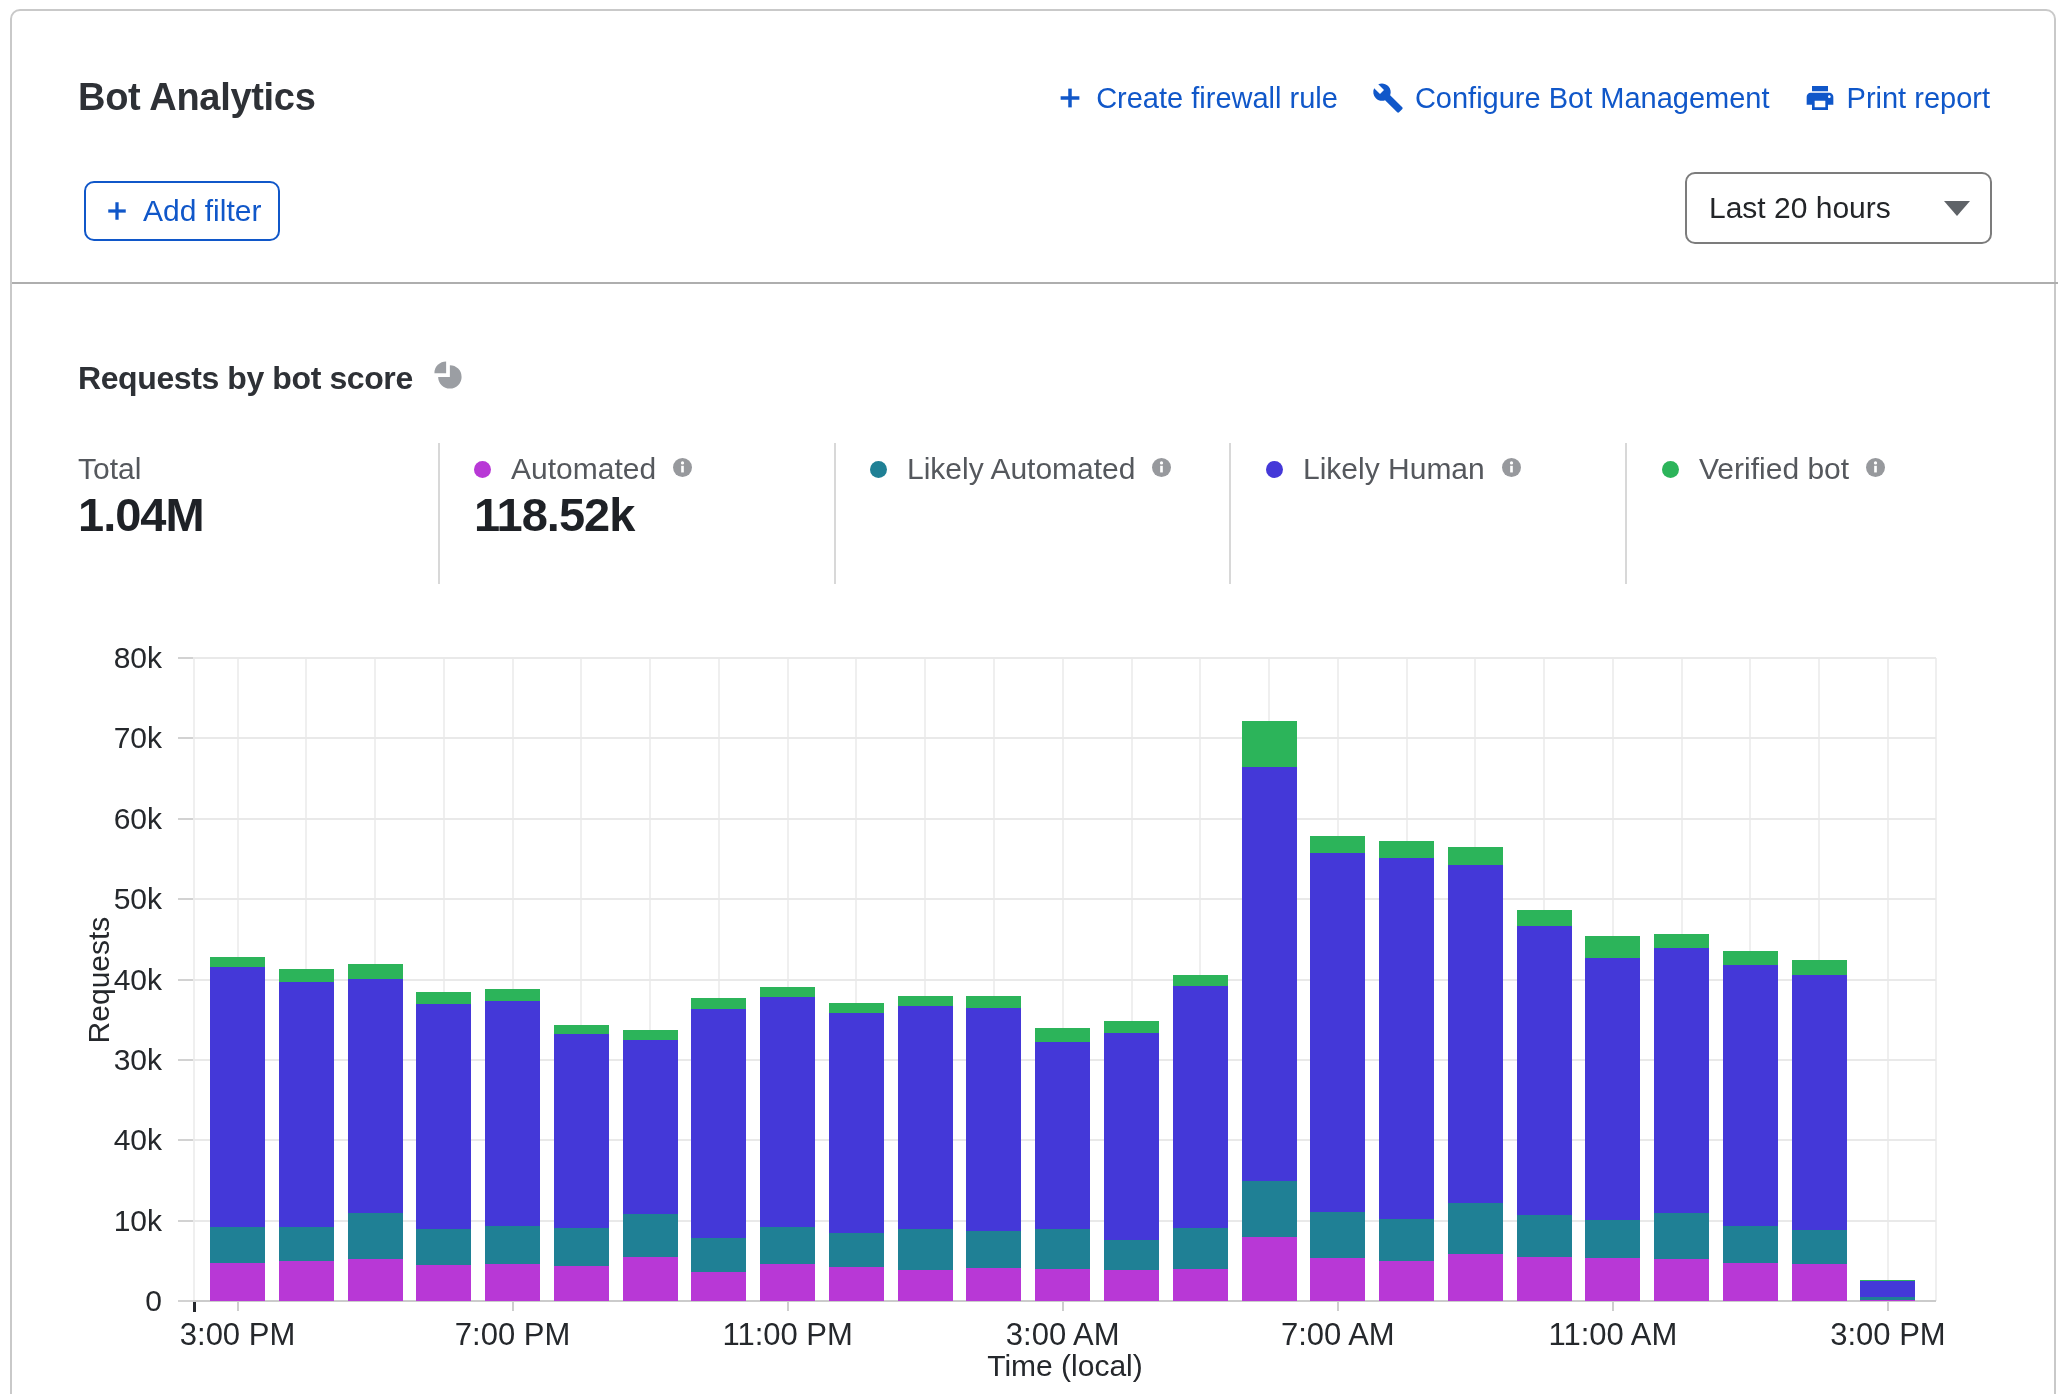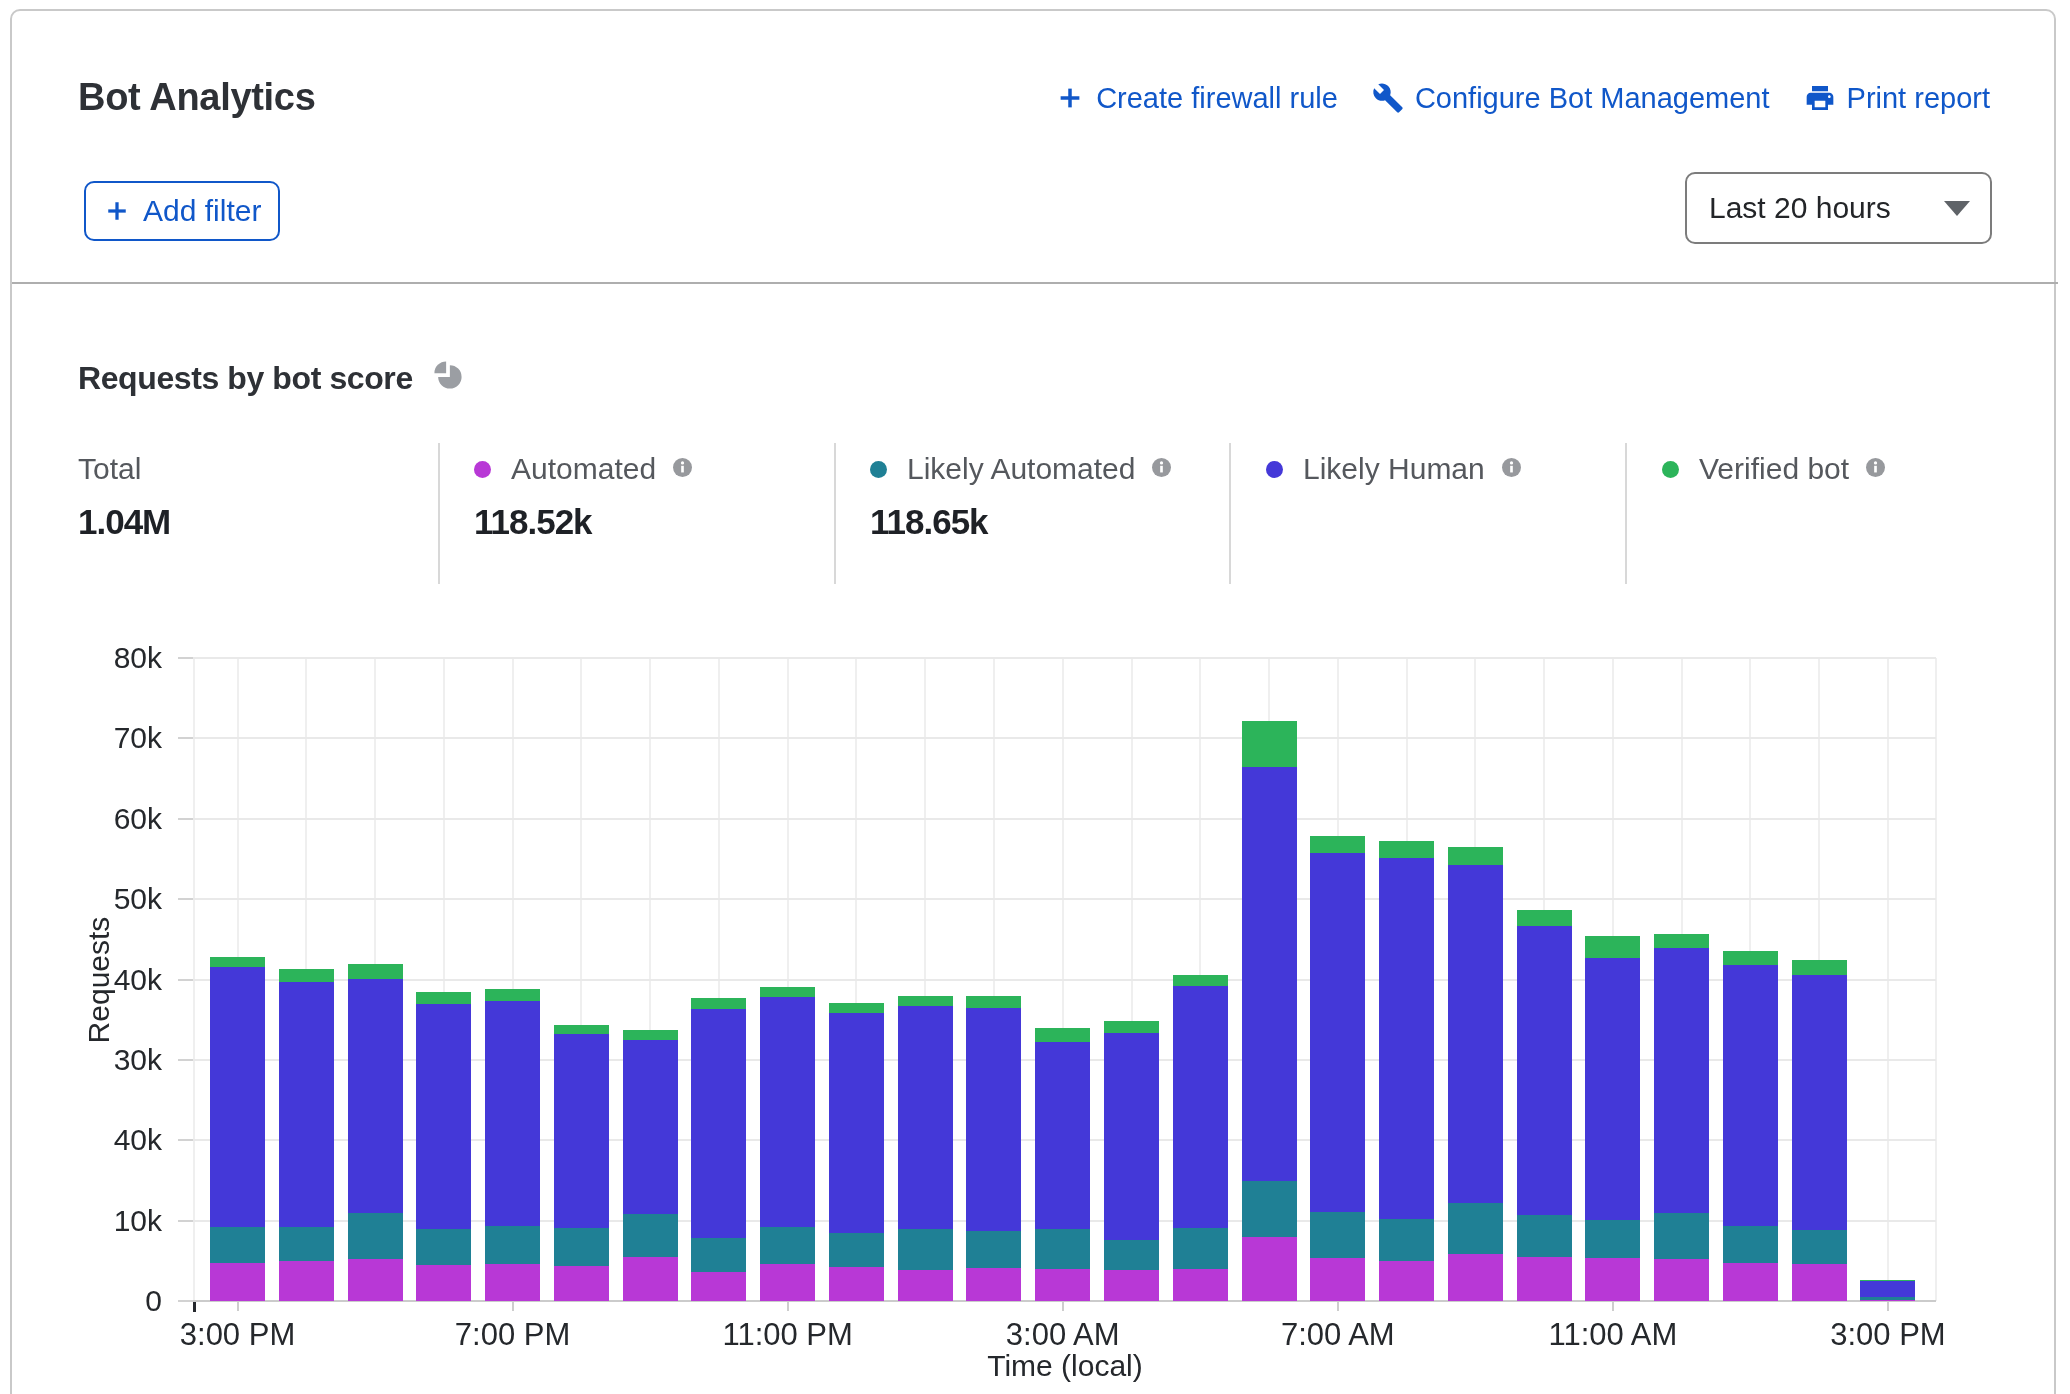"1.04M" .stat-value { font-size: 35px -> 47px; margin-top: 15px -> none }
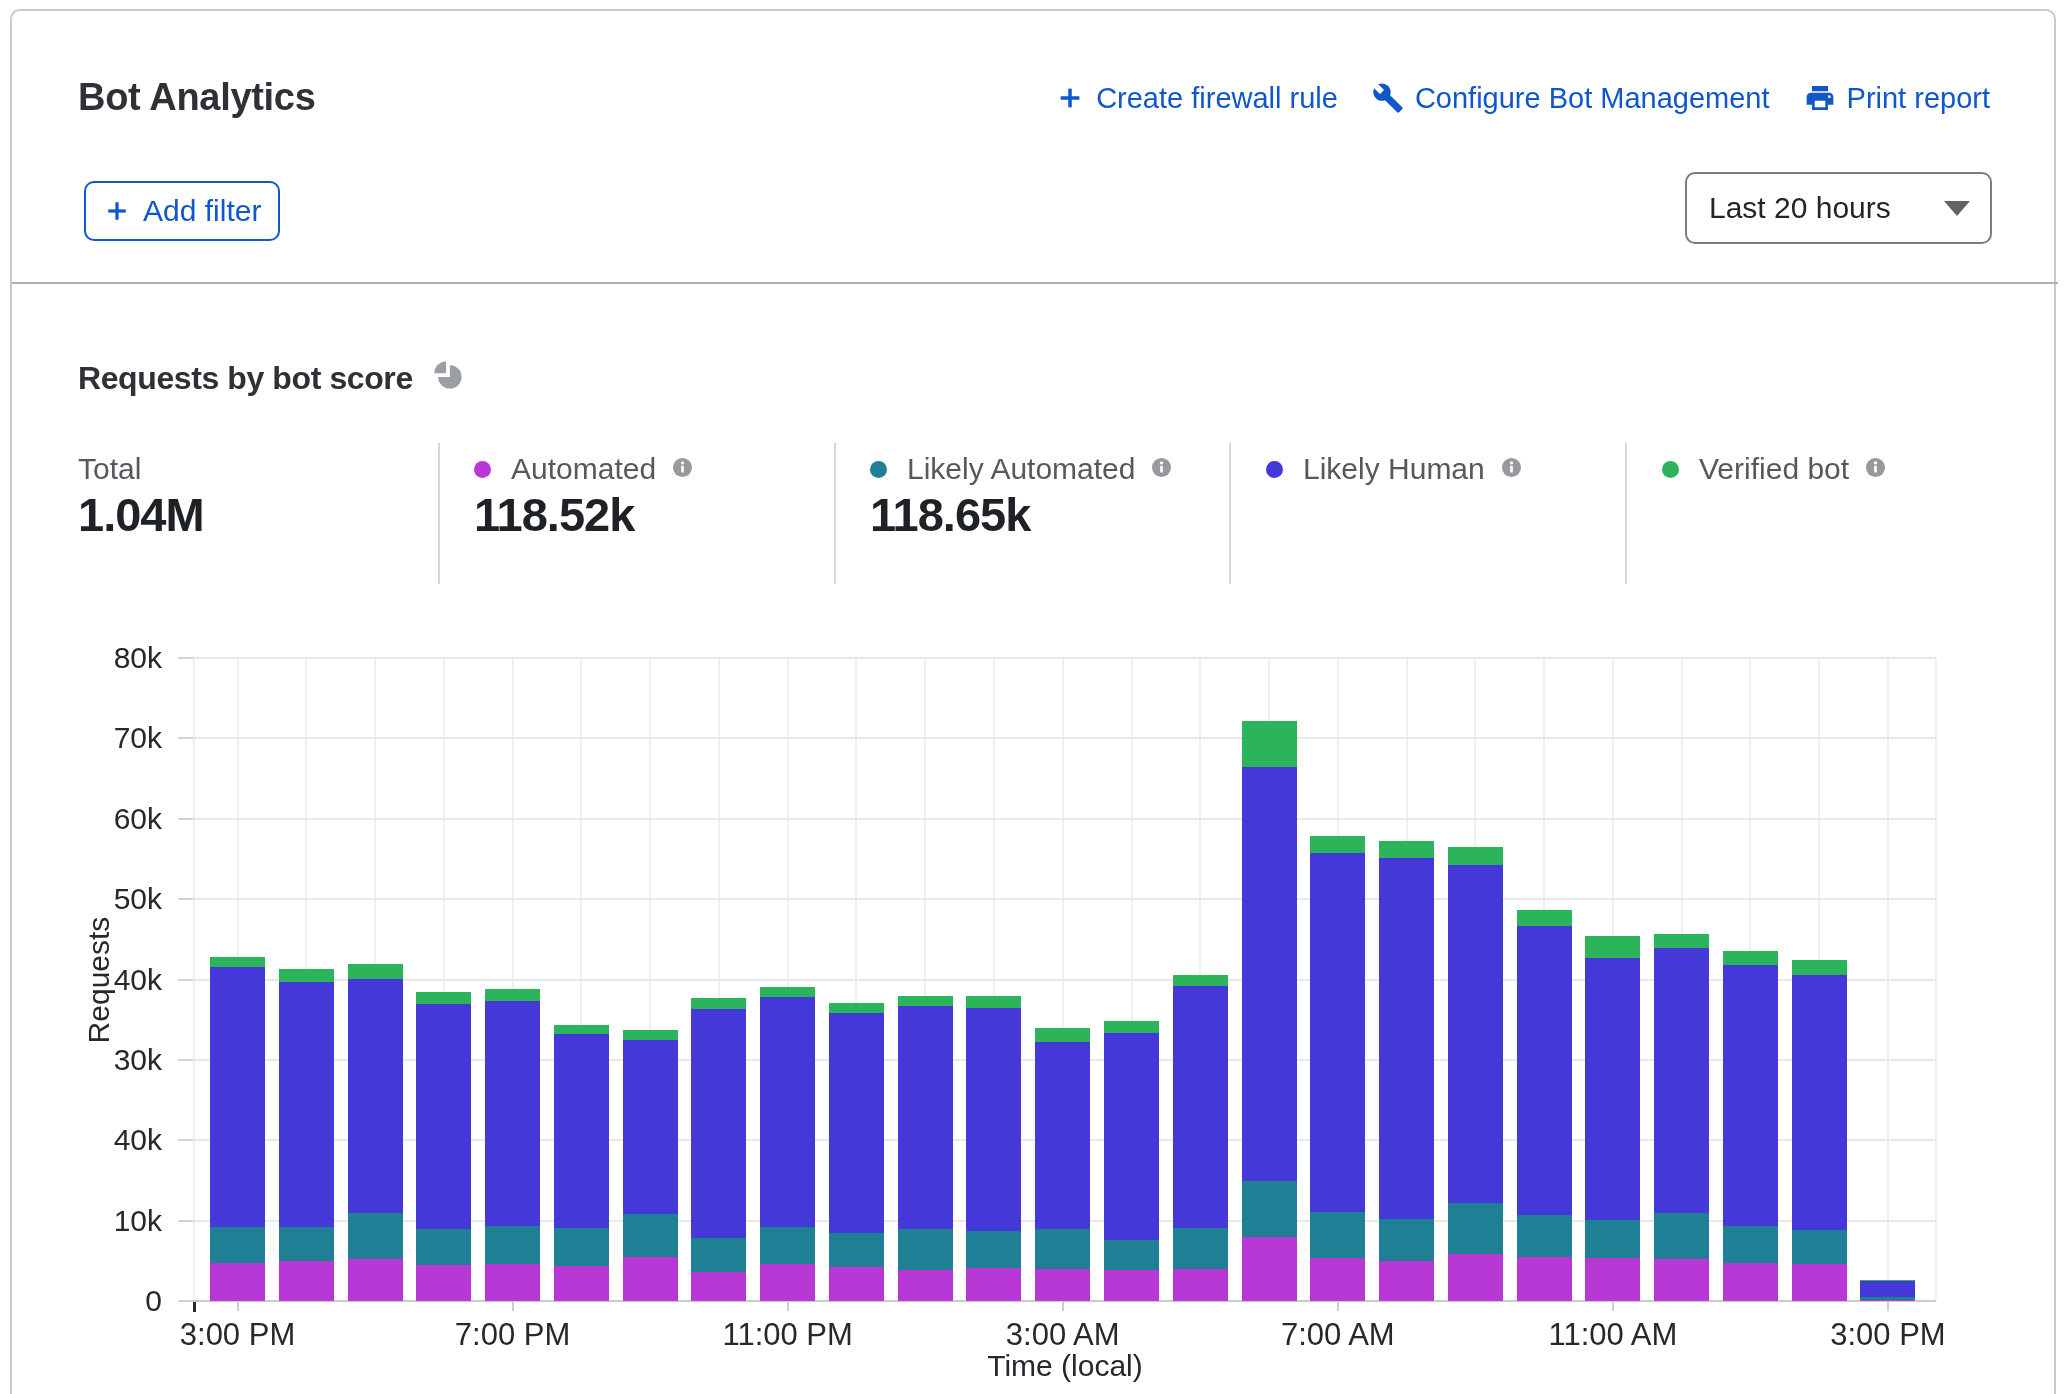"118.65k" div.stat-value { html: <div>118.65k</div> -> none }
